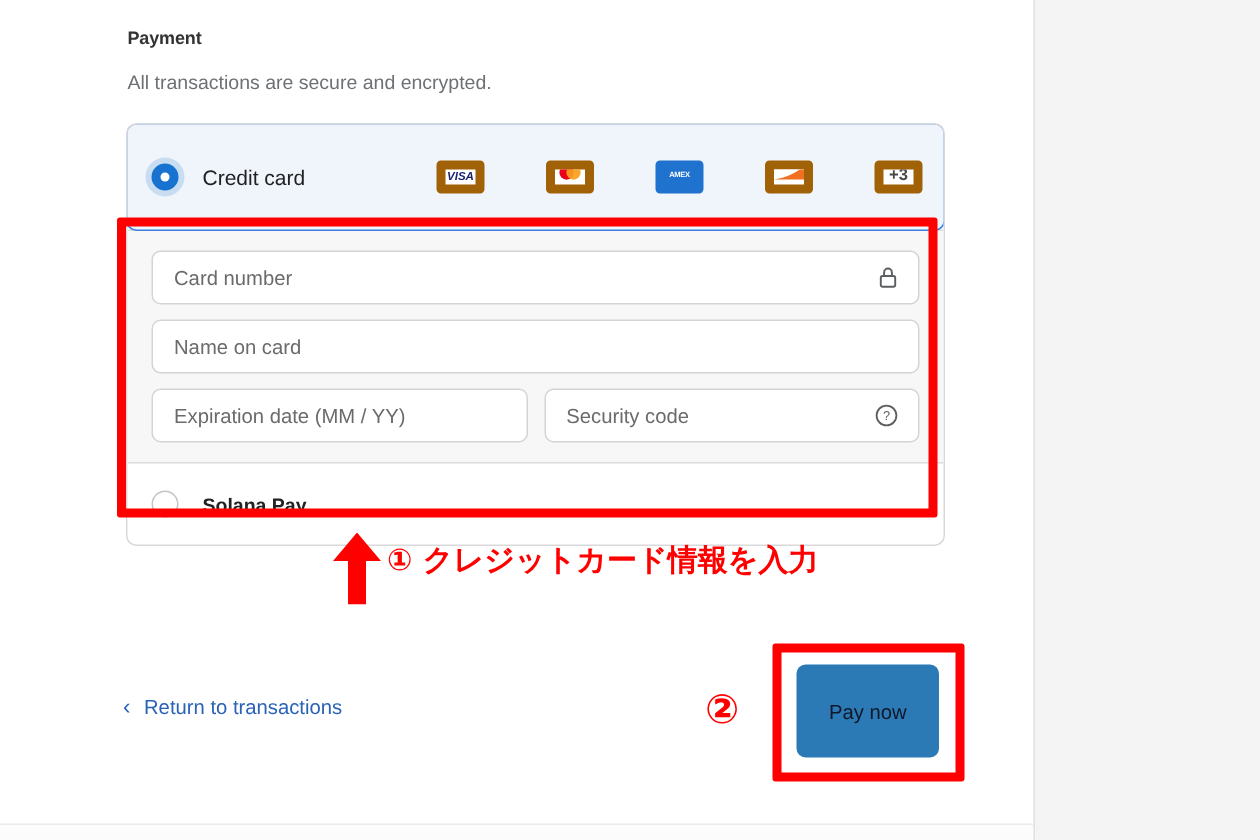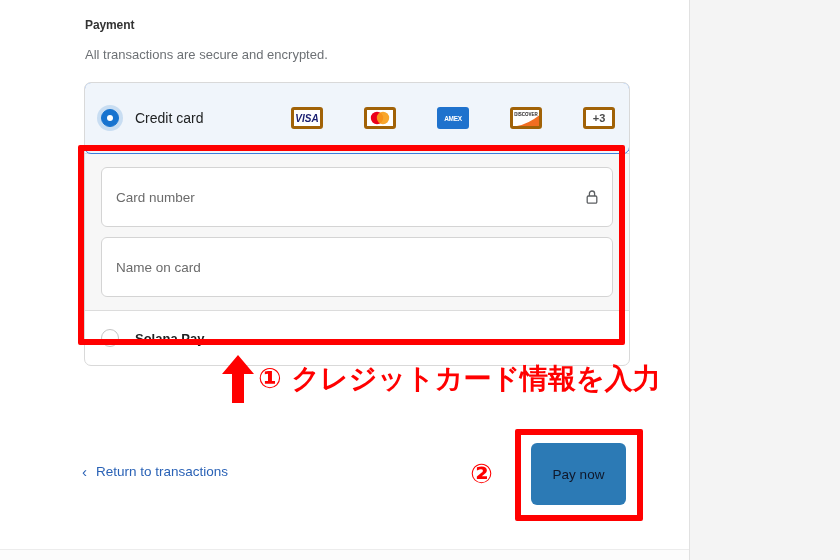"VISA" .brand { align-items: center -> flex-end; border: 3px solid #a16207 -> 6px solid #a16207 }
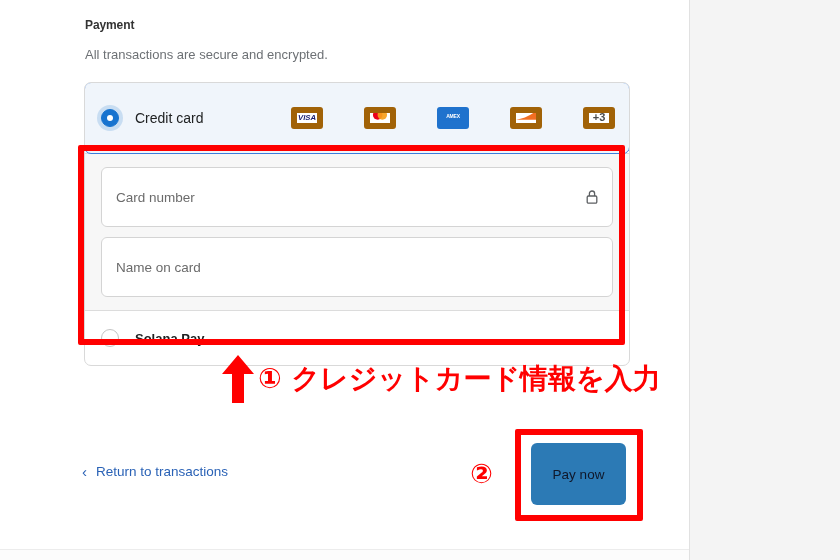"Card number" .field { height: 60px -> 36px }
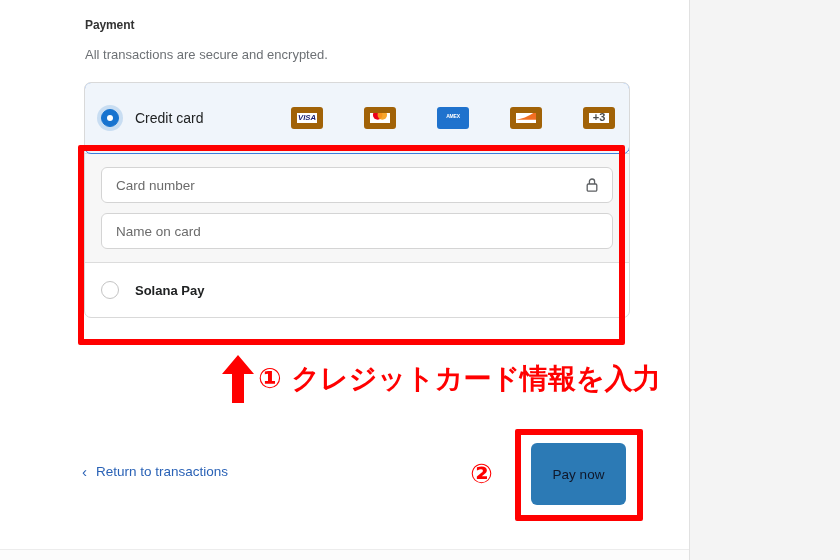"Expiration date (MM / YY)" div.field-row { html: none -> <div> <div> <span>Expiration date (MM / YY)</span> </div> <div> <span>Security code</span> <span> <svg> <circle></circle> <text>?</text> </svg> </span> </div> </div> }
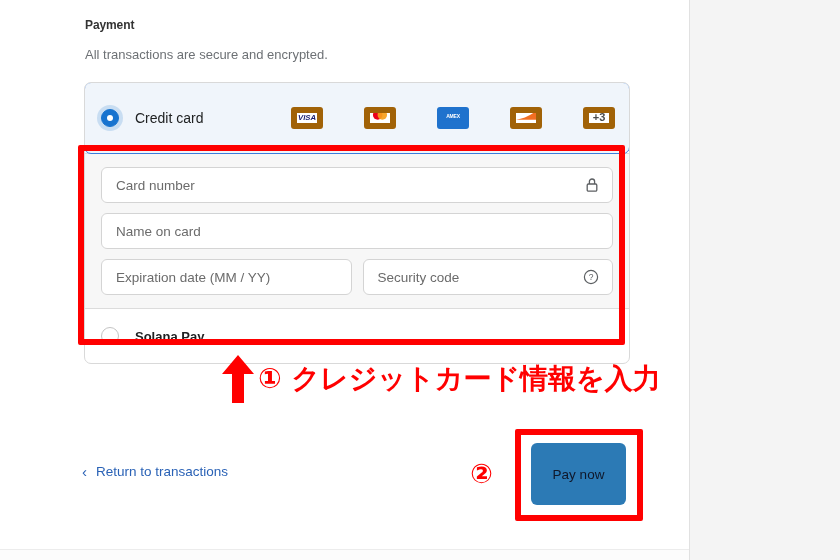"① クレジットカード情報を入力" .anno-text { font-size: 28px -> 20px }
